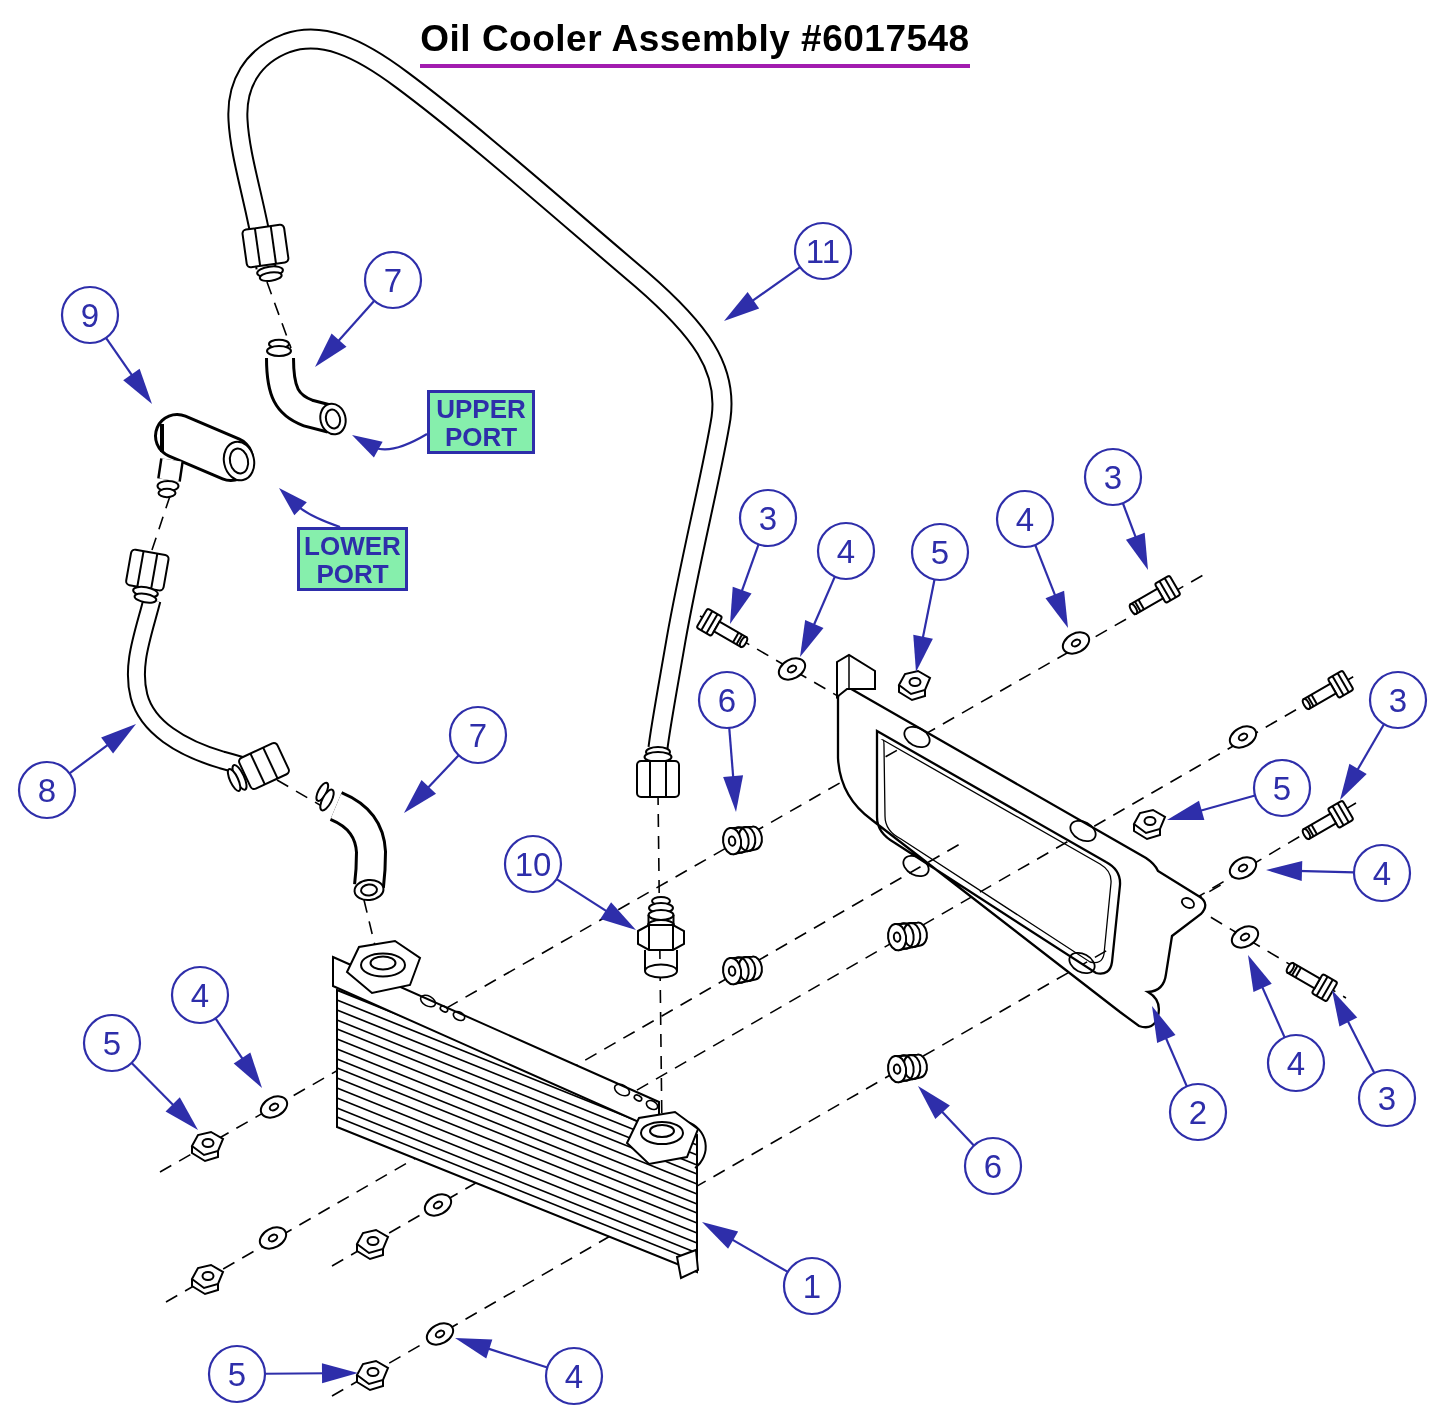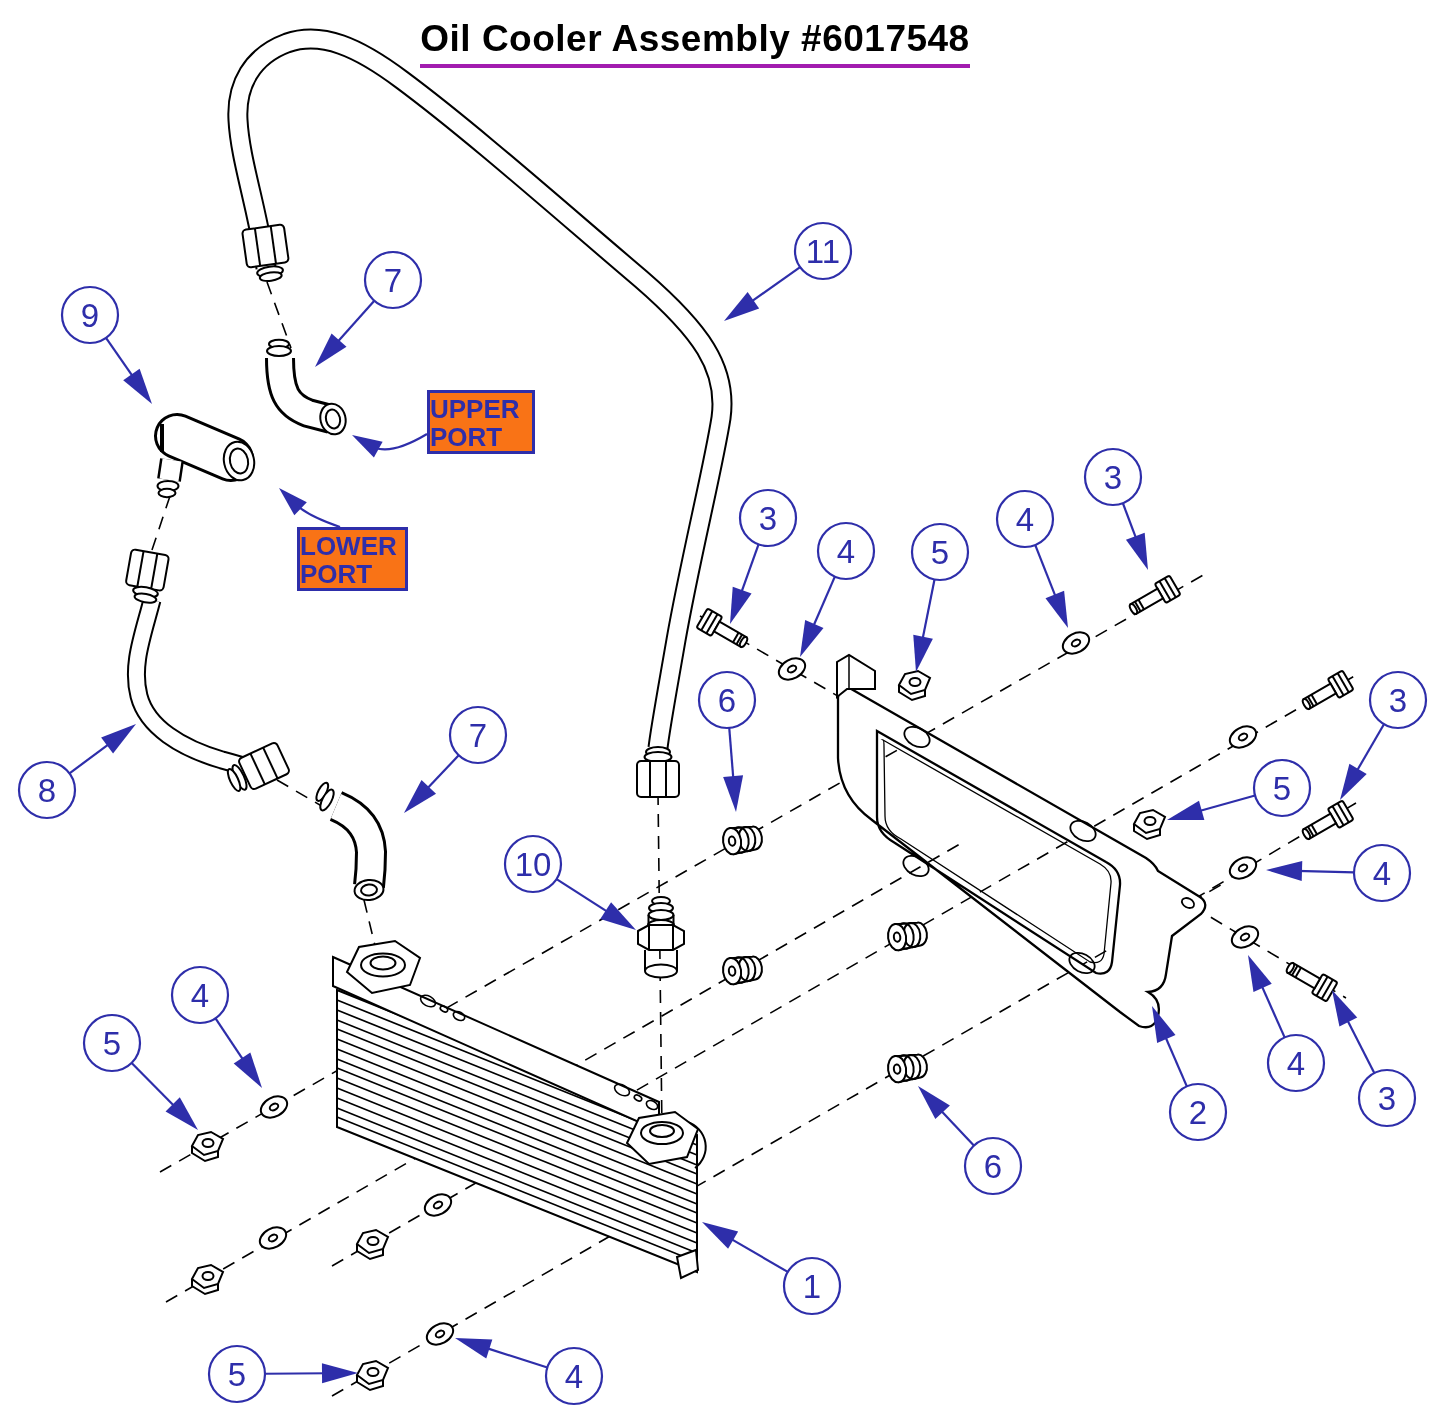"UPPER" .port-label { background: #f97316 -> #86efac; text-align: none -> center }
